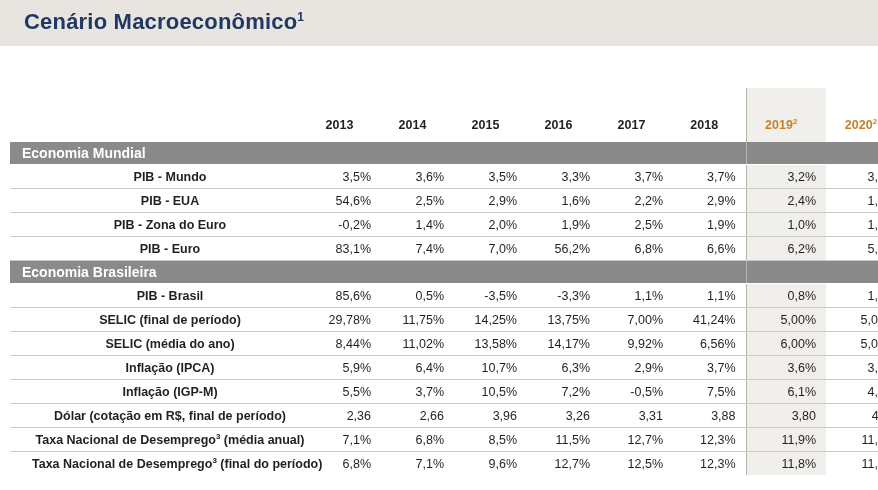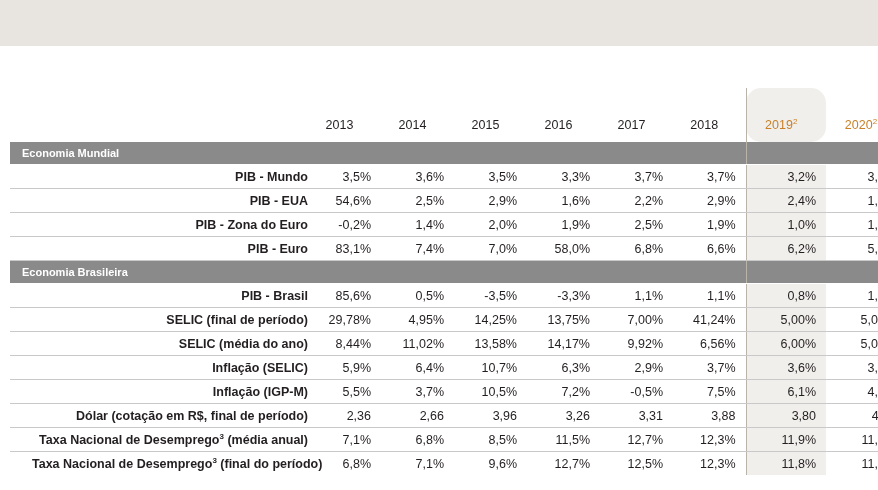"Cenário Macroeconômico1" div.page-title { html: none -> <div> <span>Cenário Macroeconômico</span><sup>1</sup> </div> }
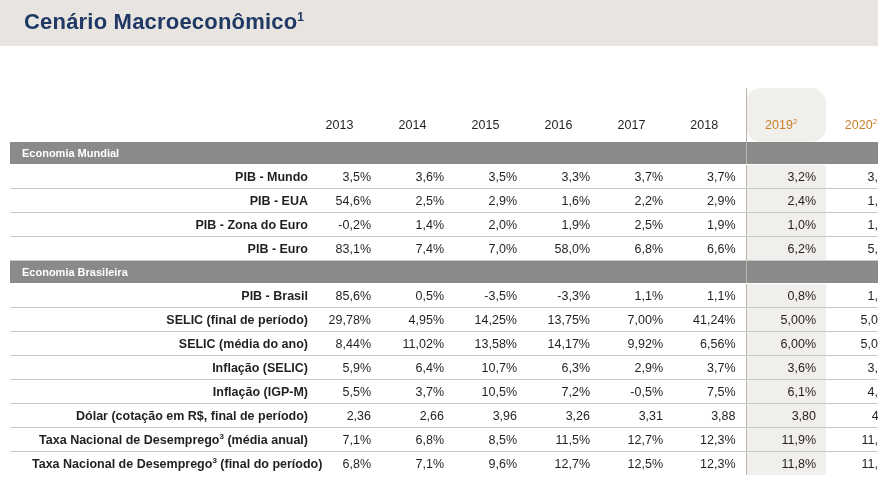"2013" thead th { font-weight: normal -> bold }
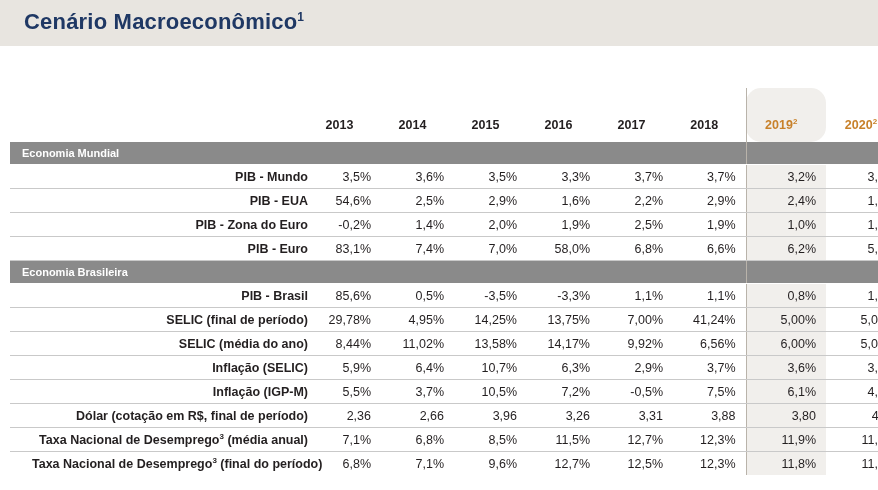"20192" thead th.hl { border-radius: 15px -> none }
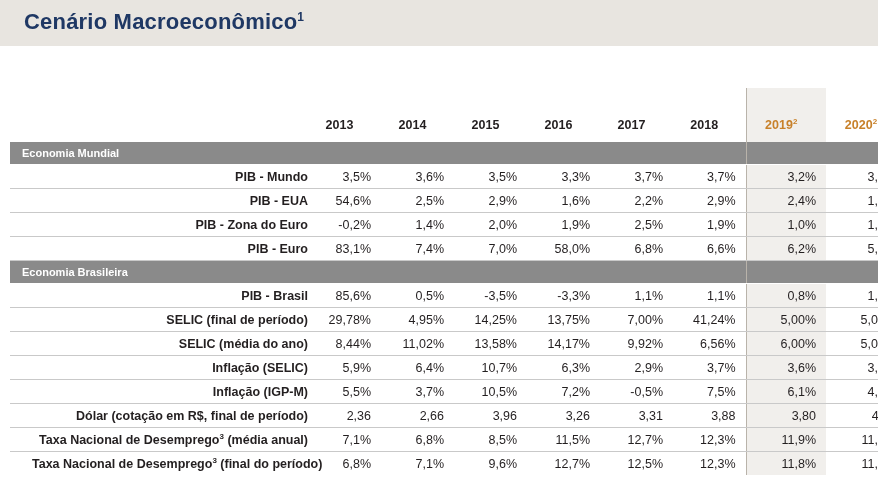"Economia Mundial" tr.section td { font-size: 11px -> 14px }
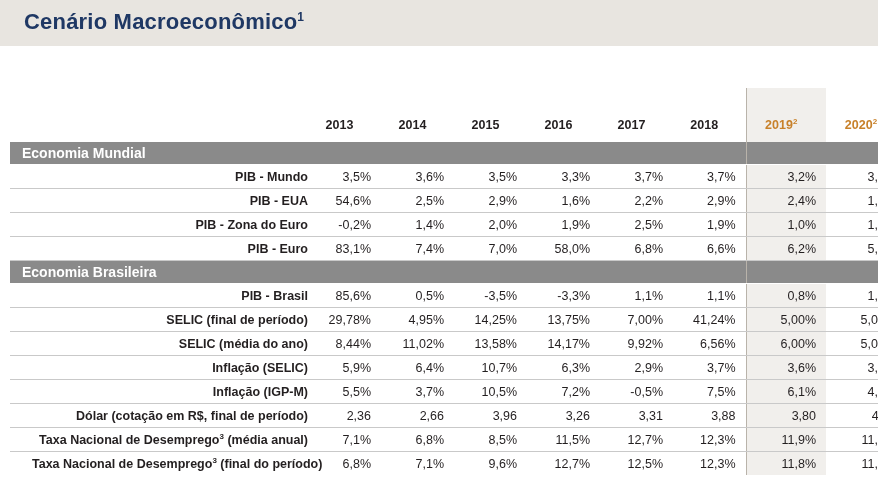"PIB - Mundo" tbody td.lbl { text-align: right -> center }
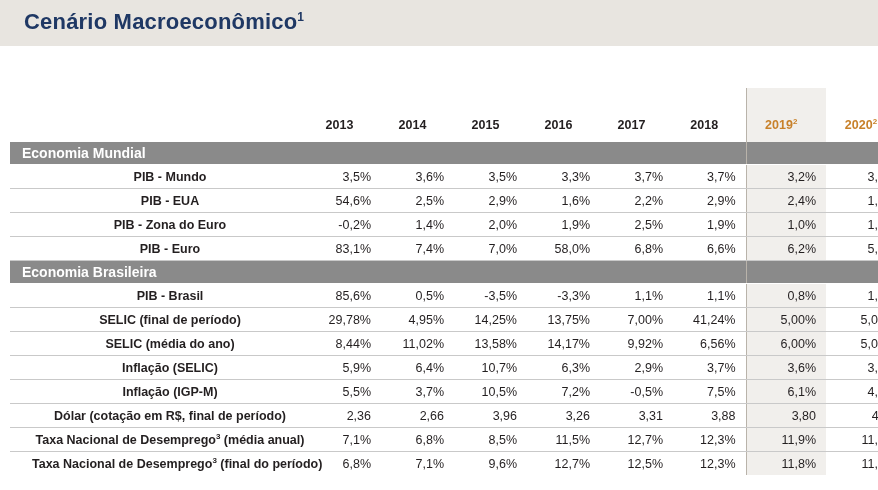"58,0%" td.val { text: 58,0% -> 56,2% }
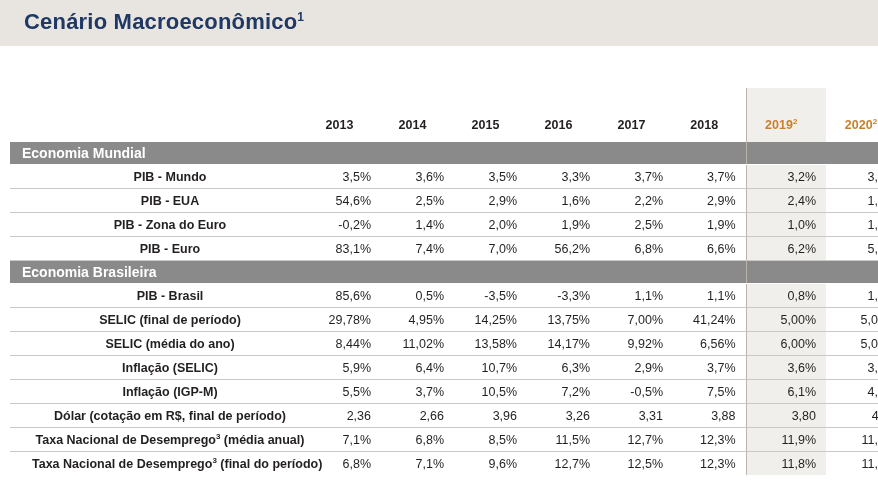"4,95%" td.val { text: 4,95% -> 11,75% }
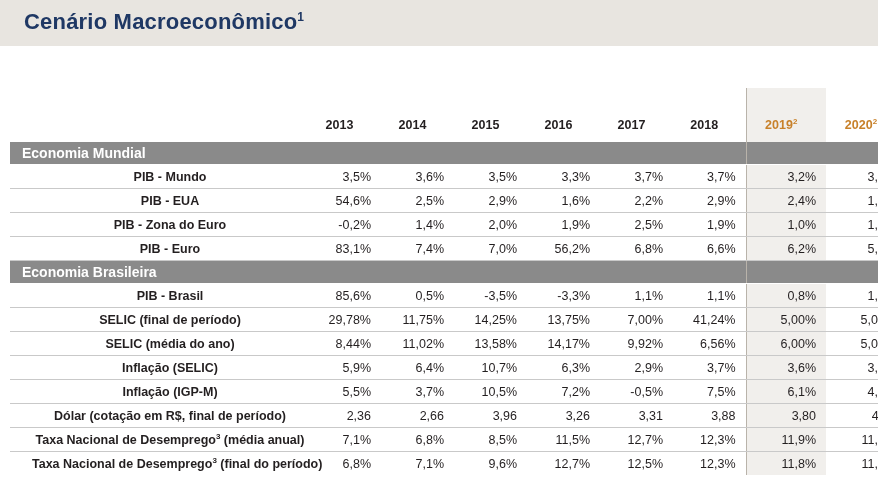"(SELIC)" span.soft { text: SELIC -> IPCA }
